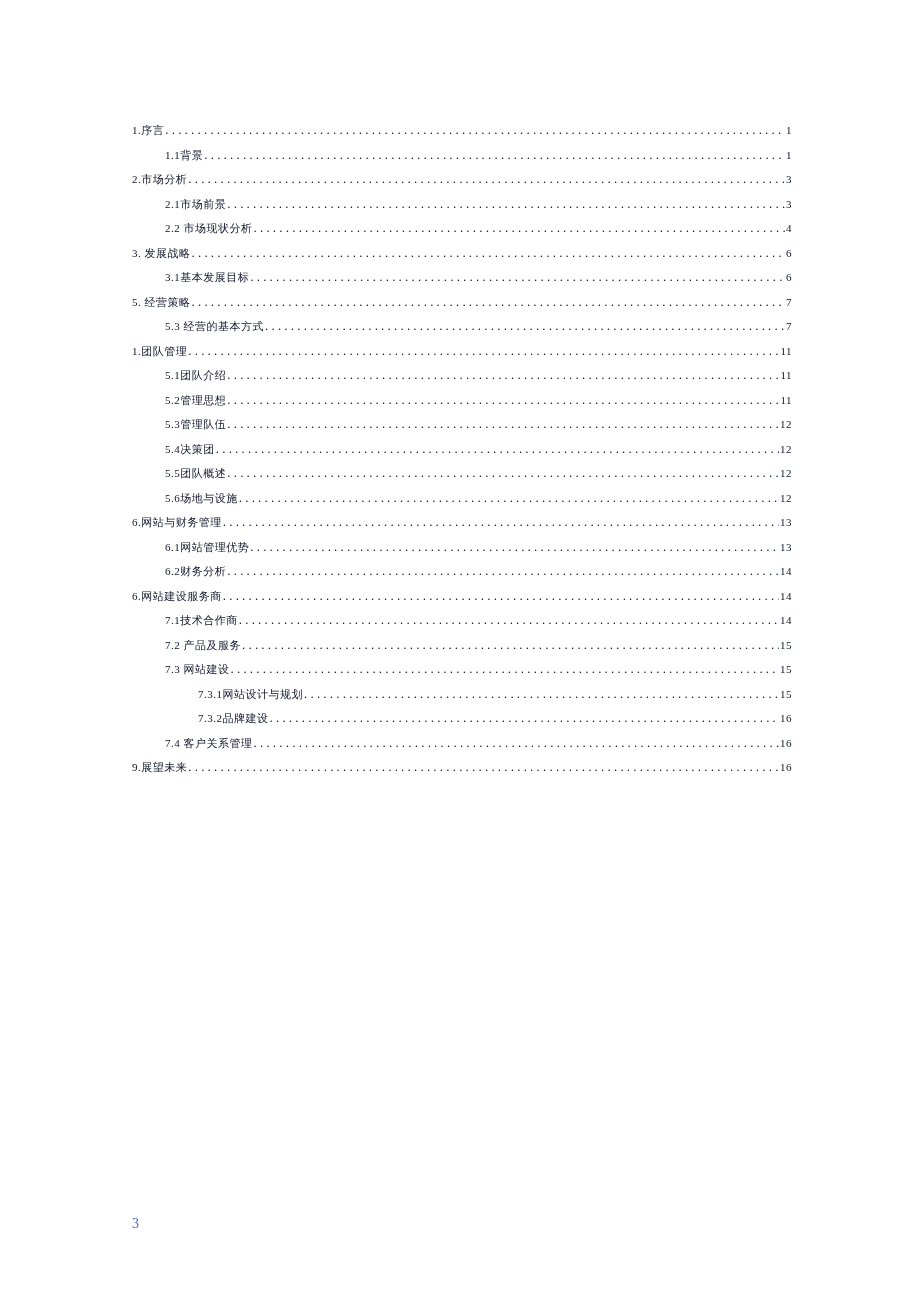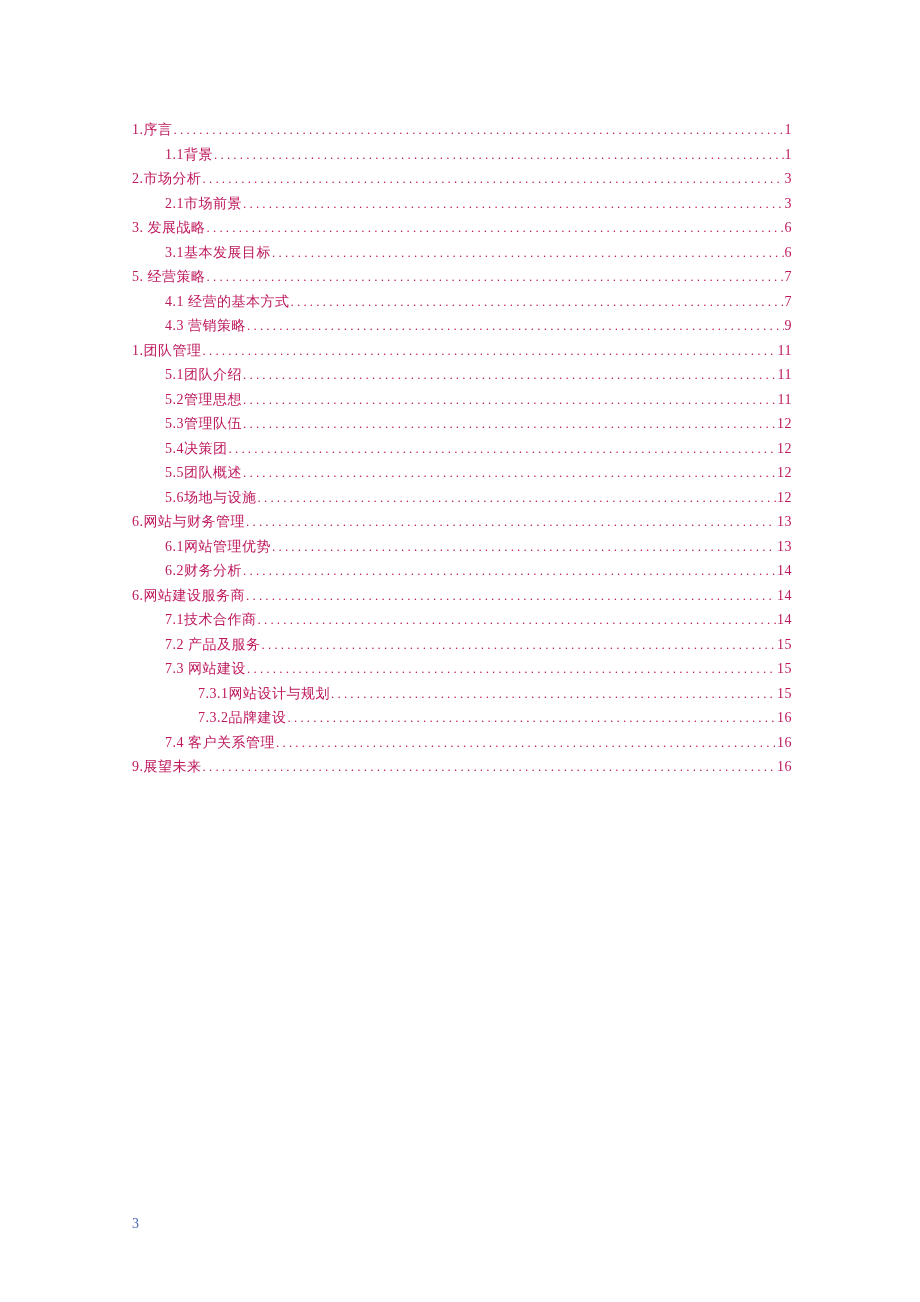"1.序言" .toc-line { color: #be185d -> #0f172a; font-size: 14px -> 11px }
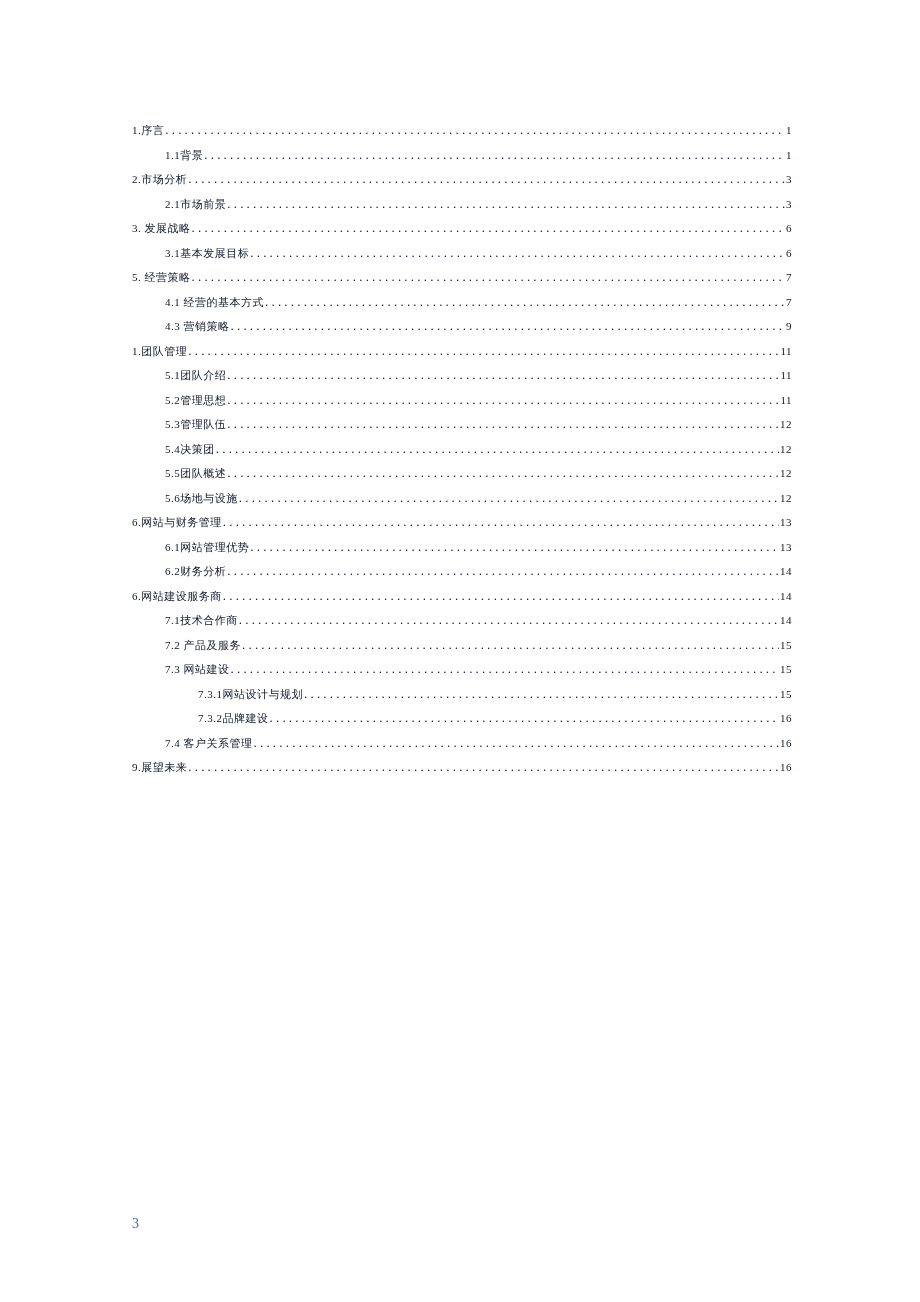"2.2 市场现状分析" div.toc-line { html: none -> <div> <span>2.2 市场现状分析</span> <span></span> <span>4</span> </div> }
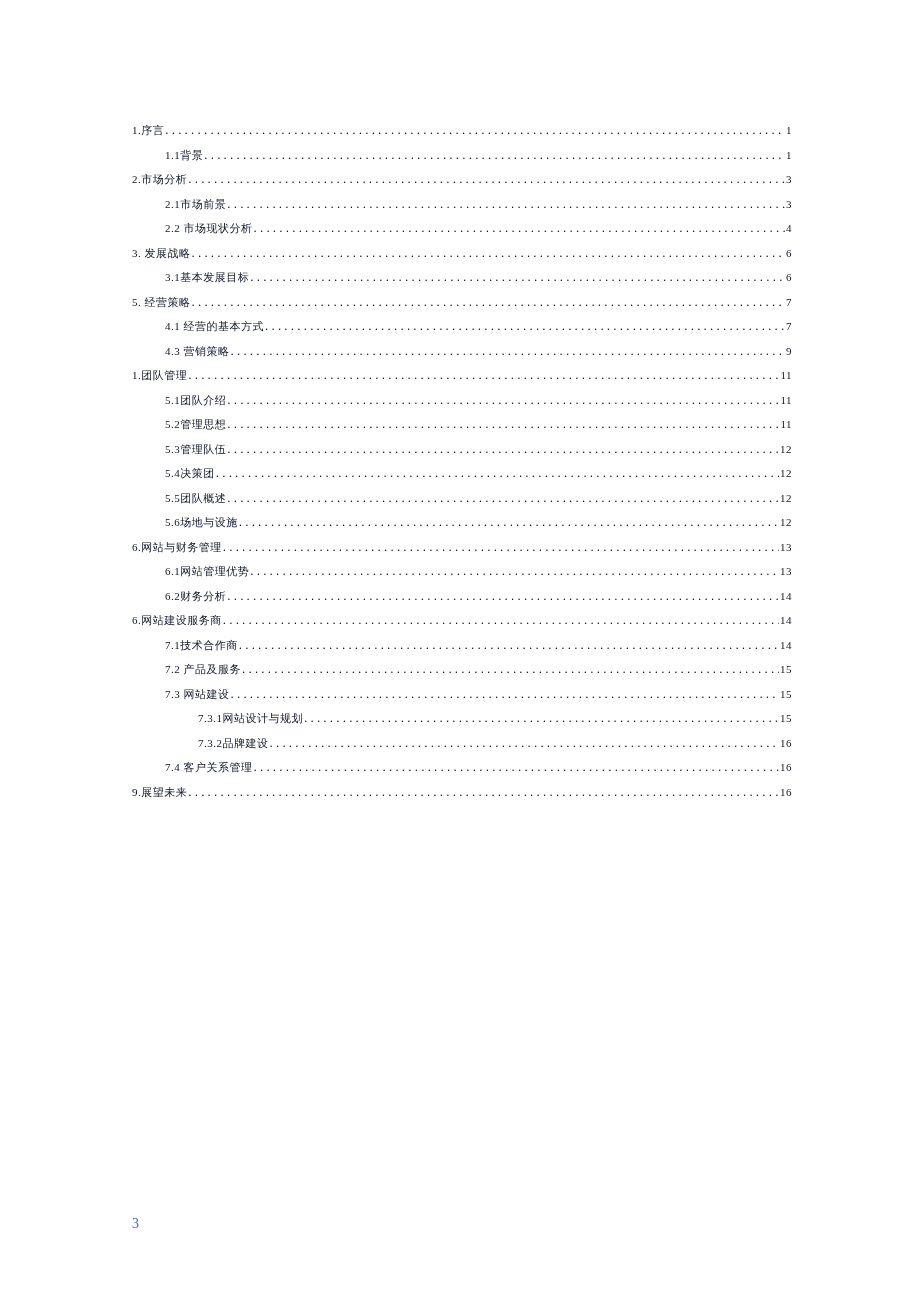"4.1 经营的基本方式" span.toc-label { text: 4.1 -> 5.3 }
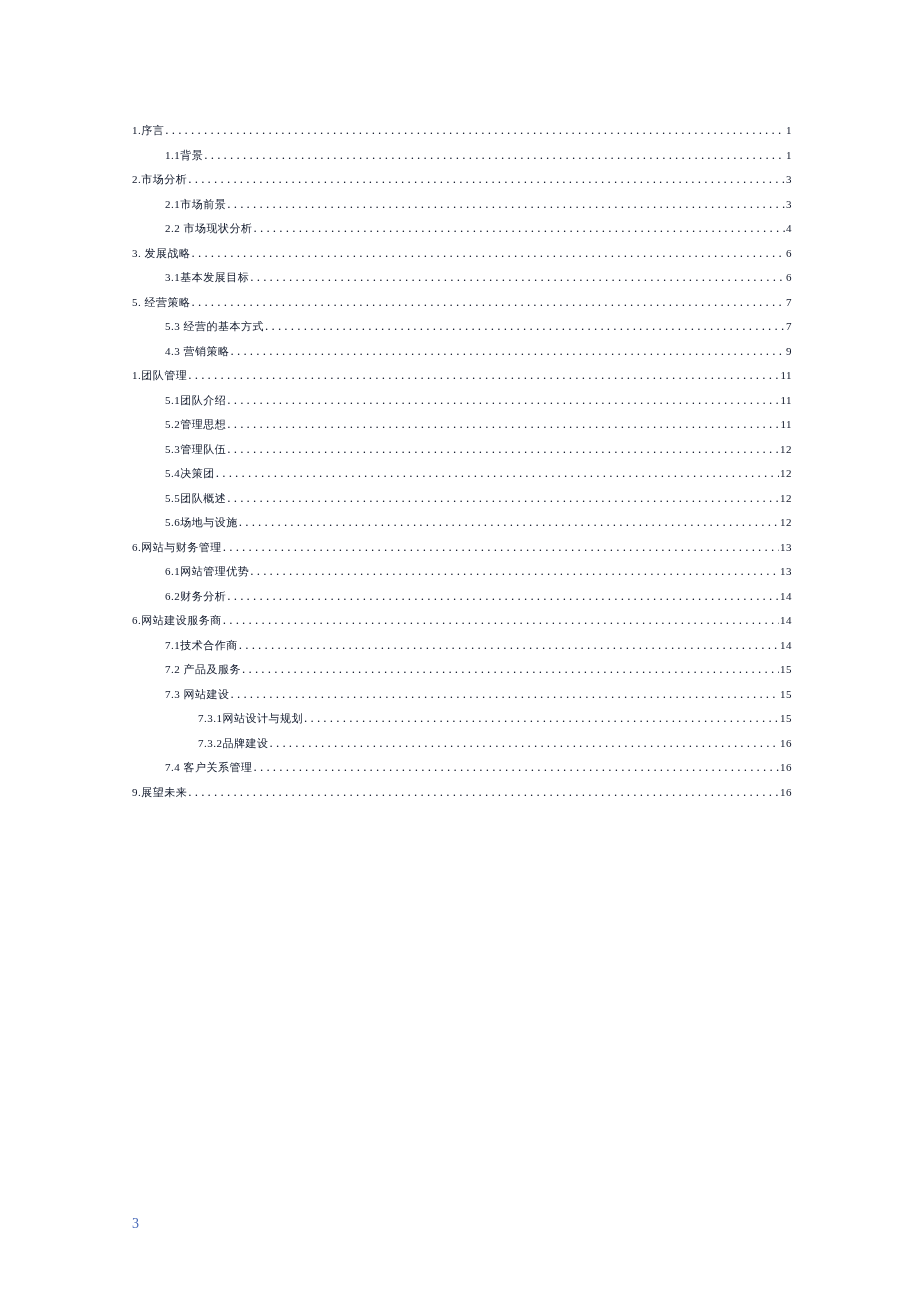"4.3 营销策略" div.toc-line { html: <div> <span>4.3 营销策略</span> <span></span> <span>9</span> </div> -> none }
